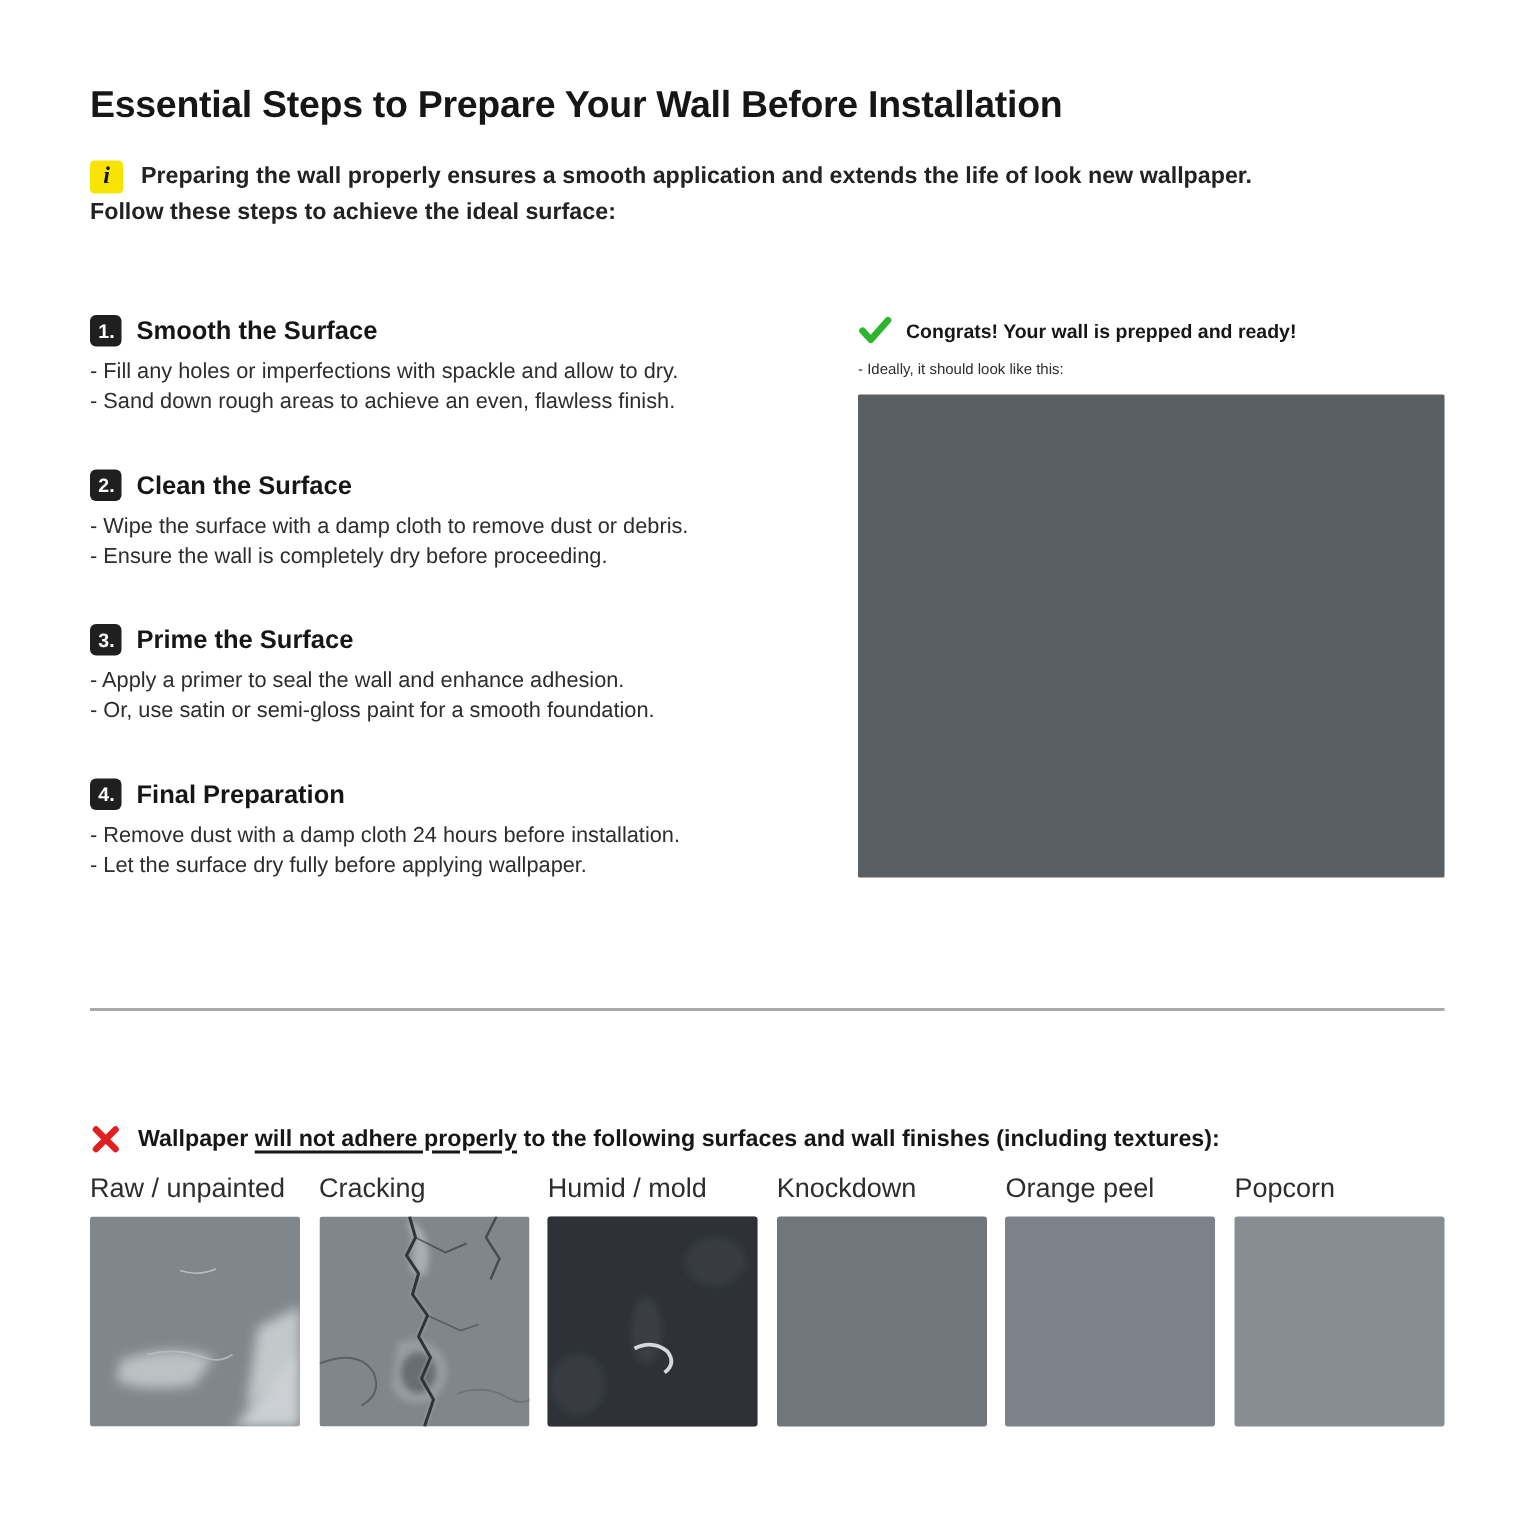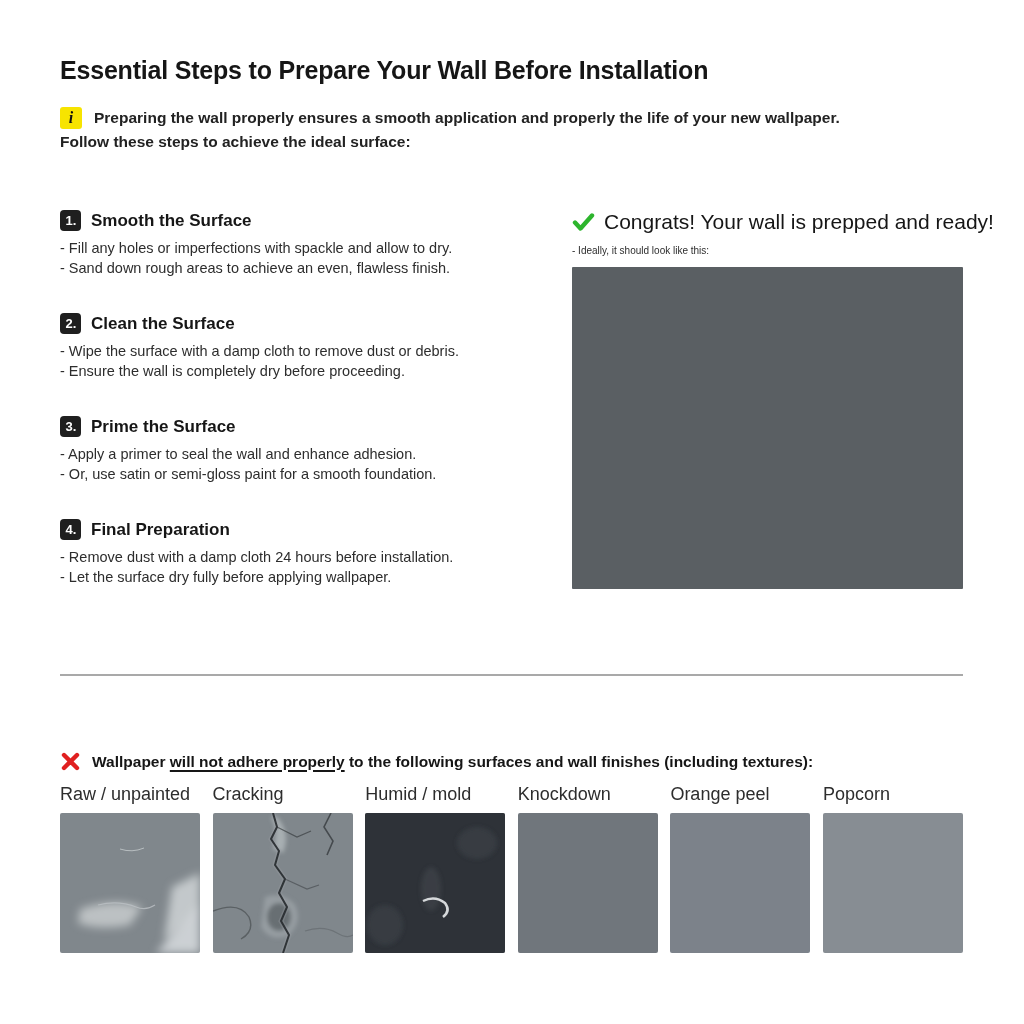"Preparing the wall properly ensures" span { text: properly the life of your -> extends the life of look }
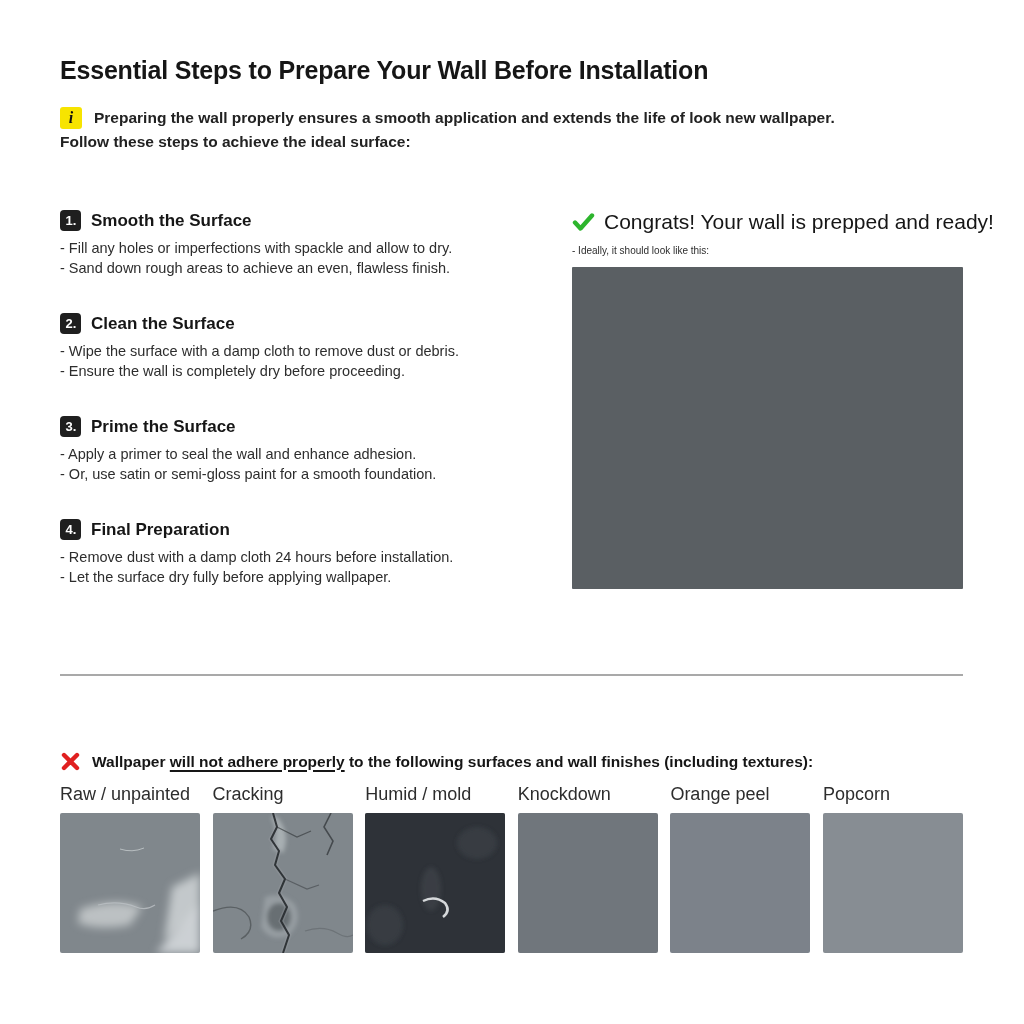"Congrats! Your wall is prepped" .result-title { font-size: 21px -> 13px; font-weight: normal -> bold }
